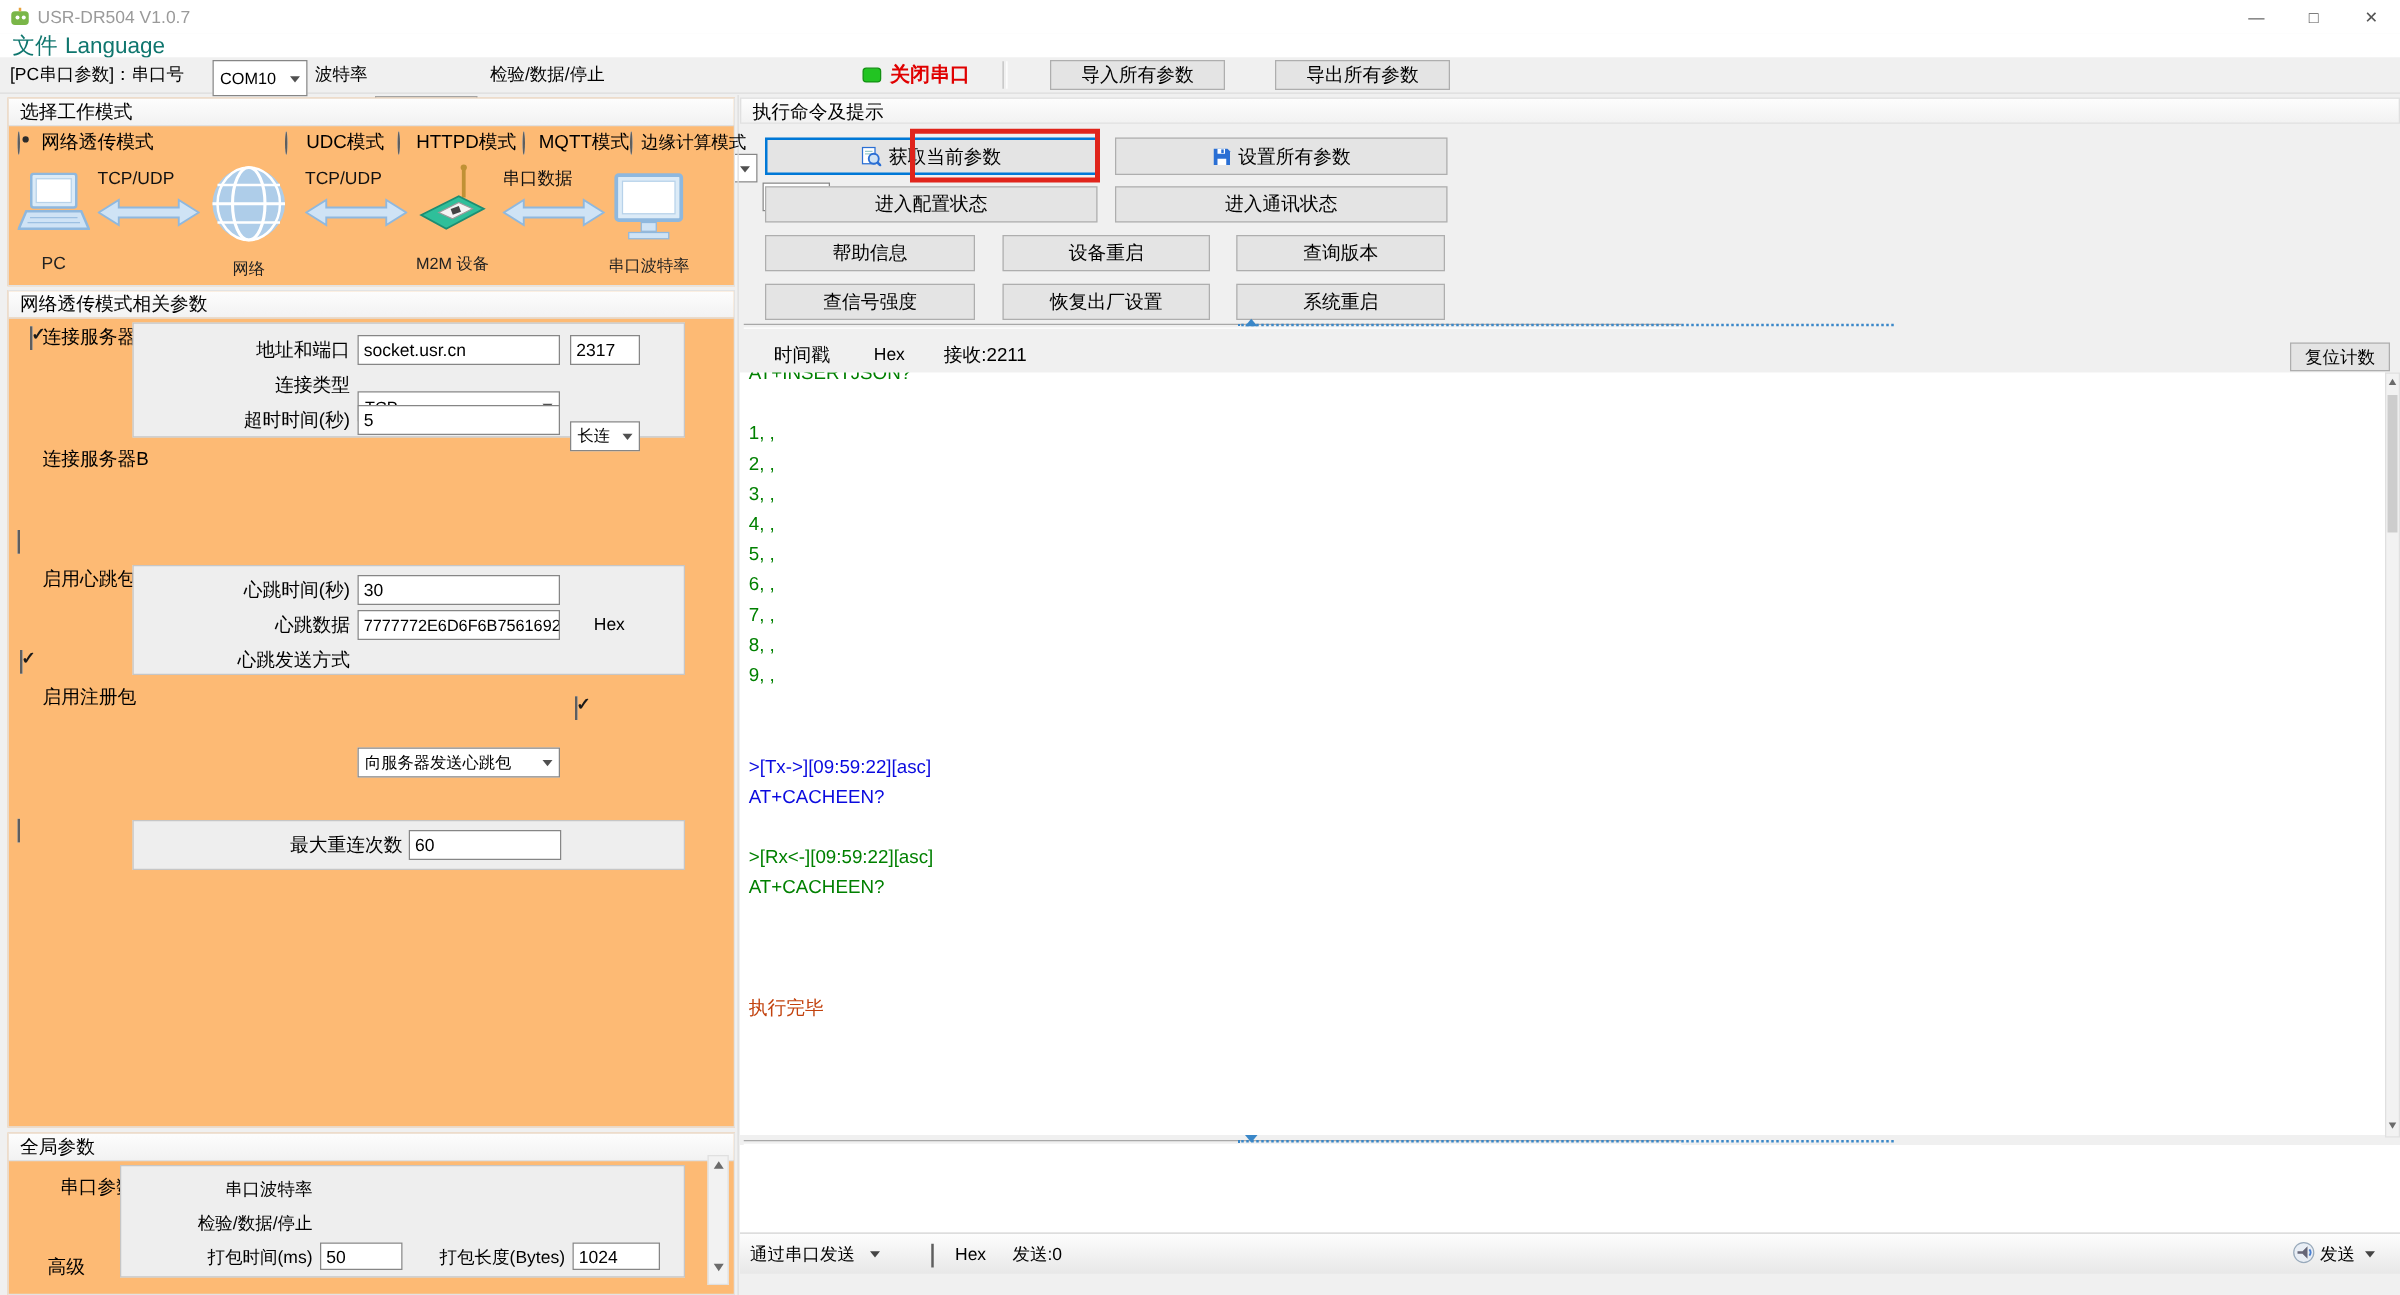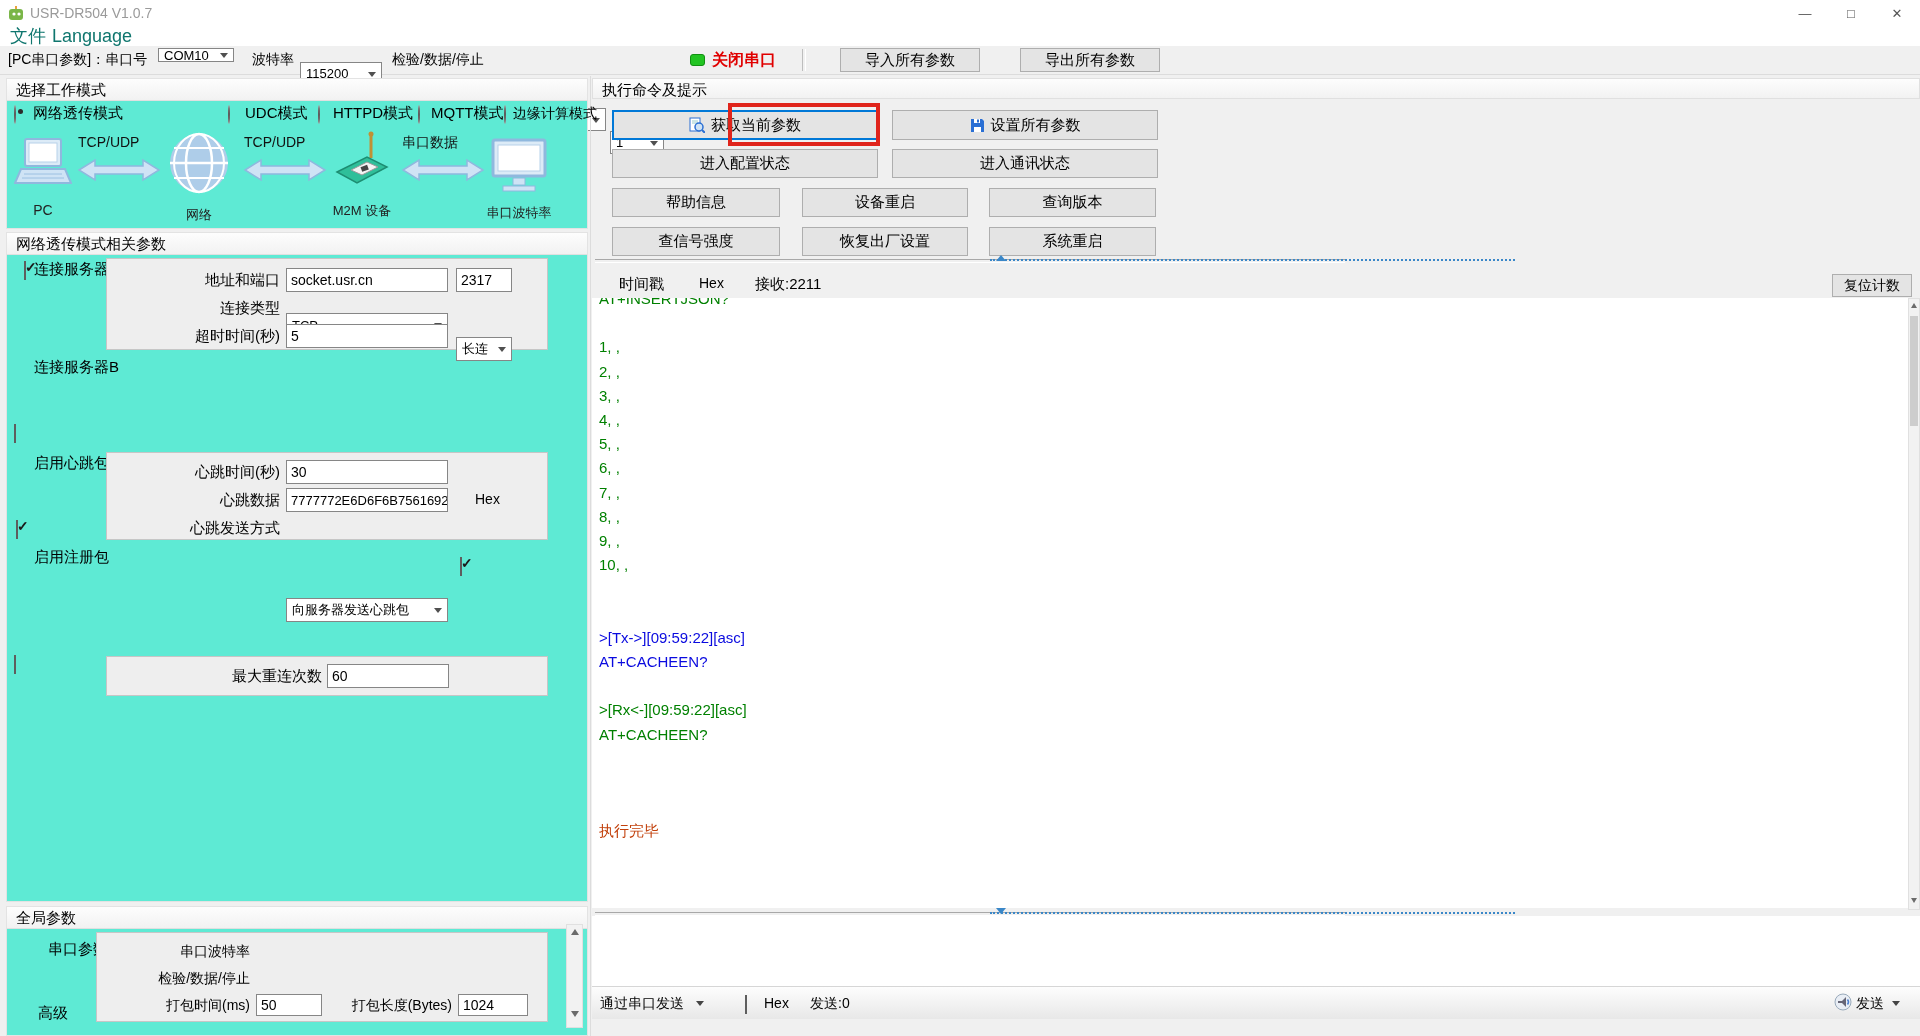"COM10" div.abs { height: 14px -> 29px; left: 158px -> 170px }
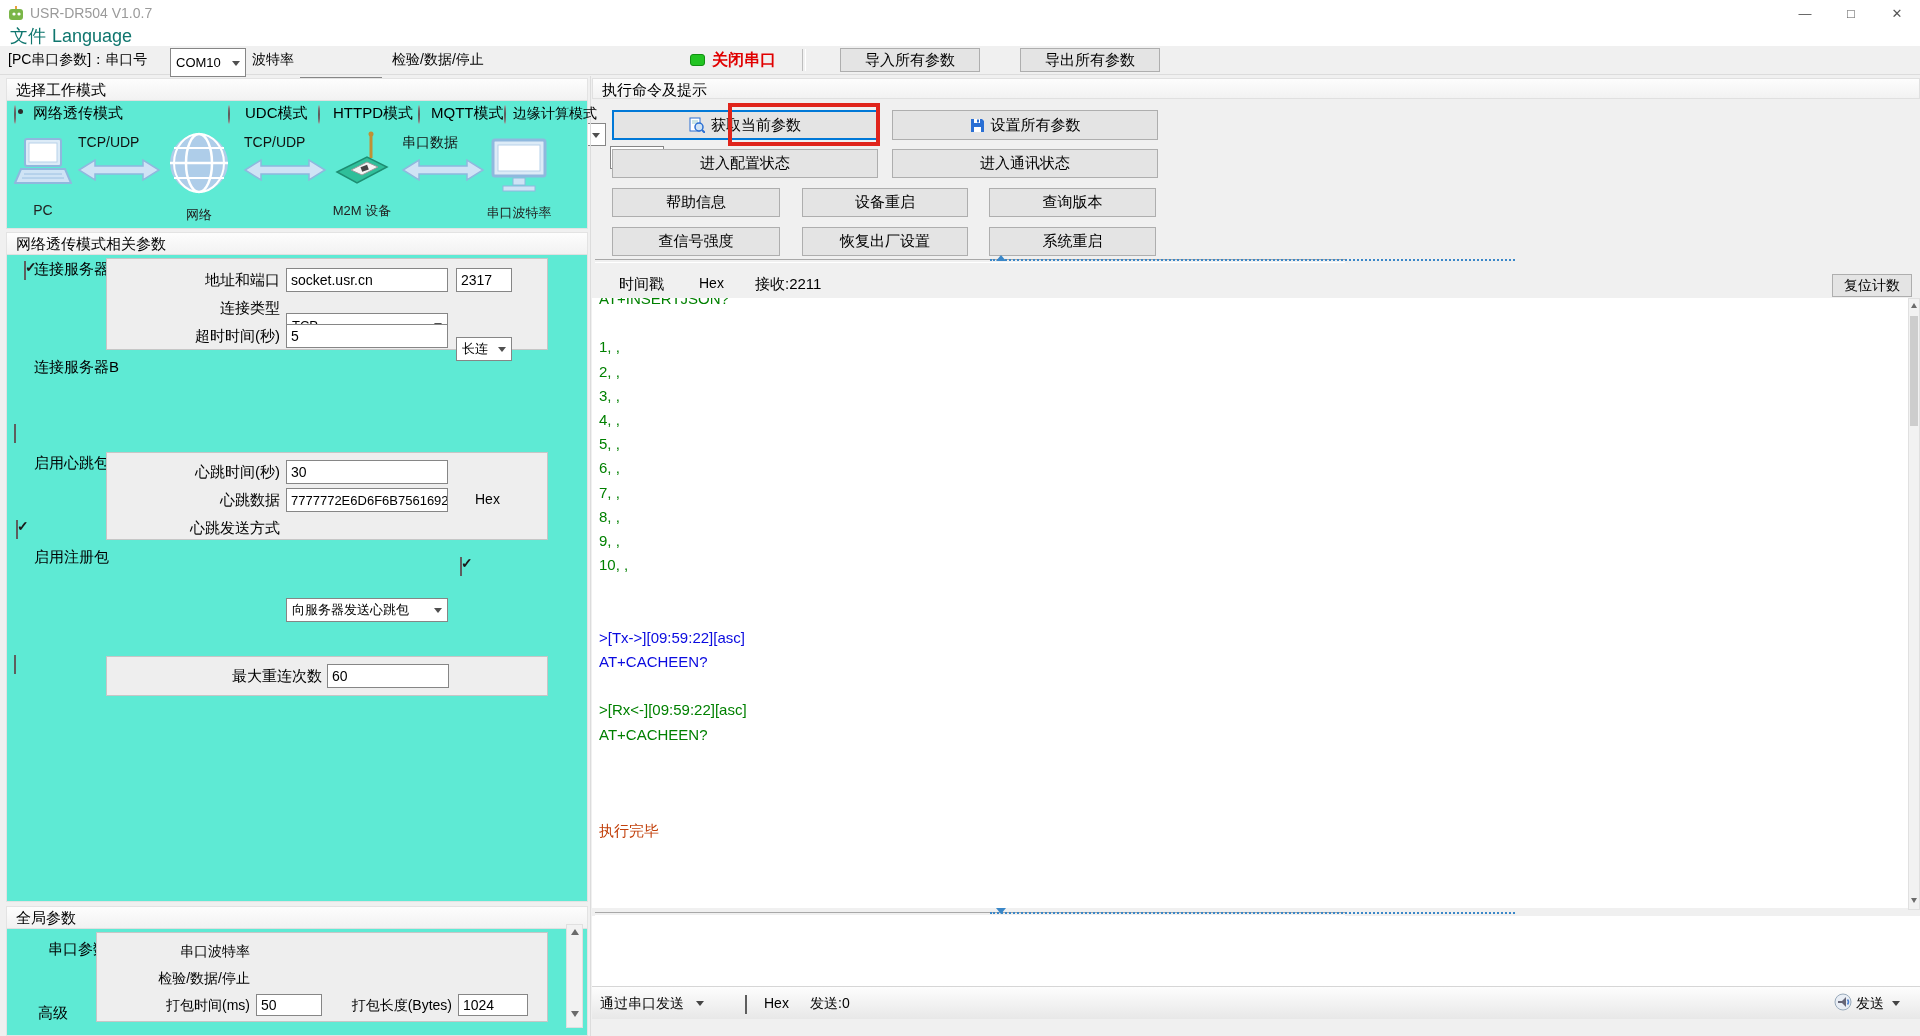"选择工作模式" .grp { background: #5eead4 -> #fdba74 }
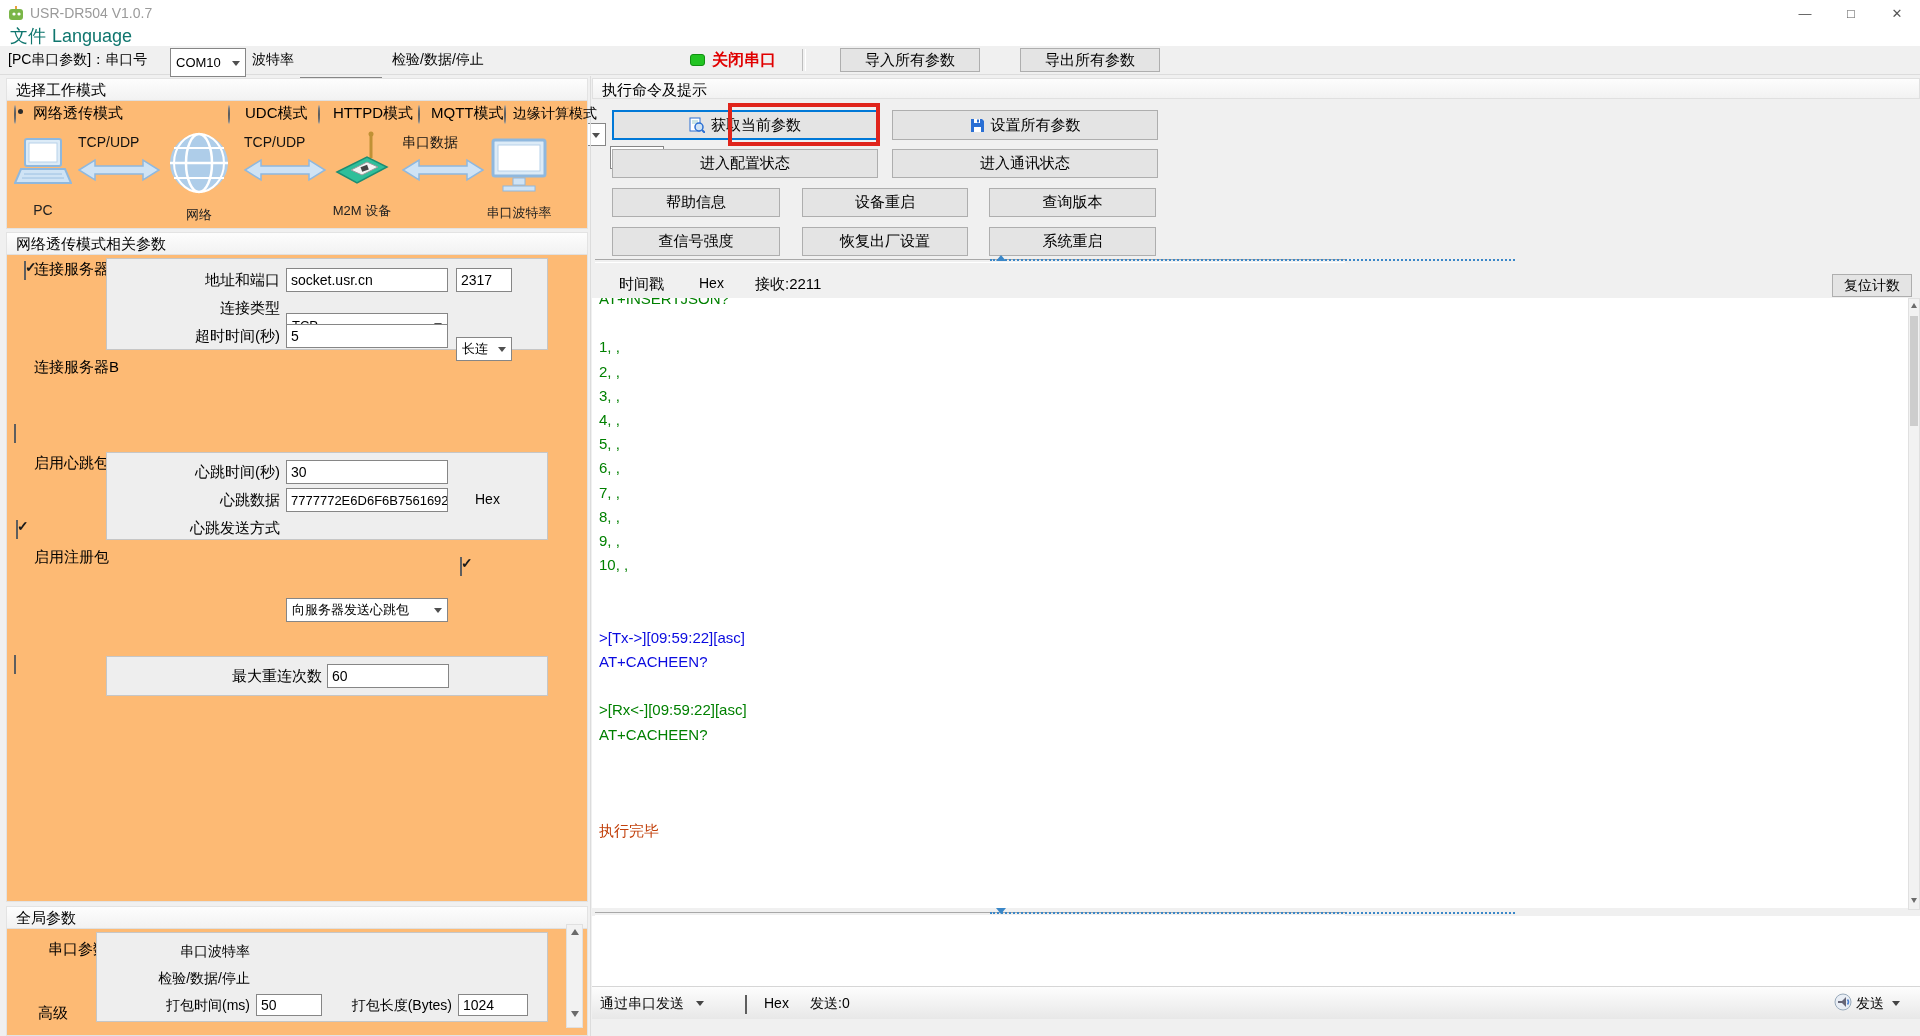"10, ," div.logline { html: <div>10, ,</div> -> none }
